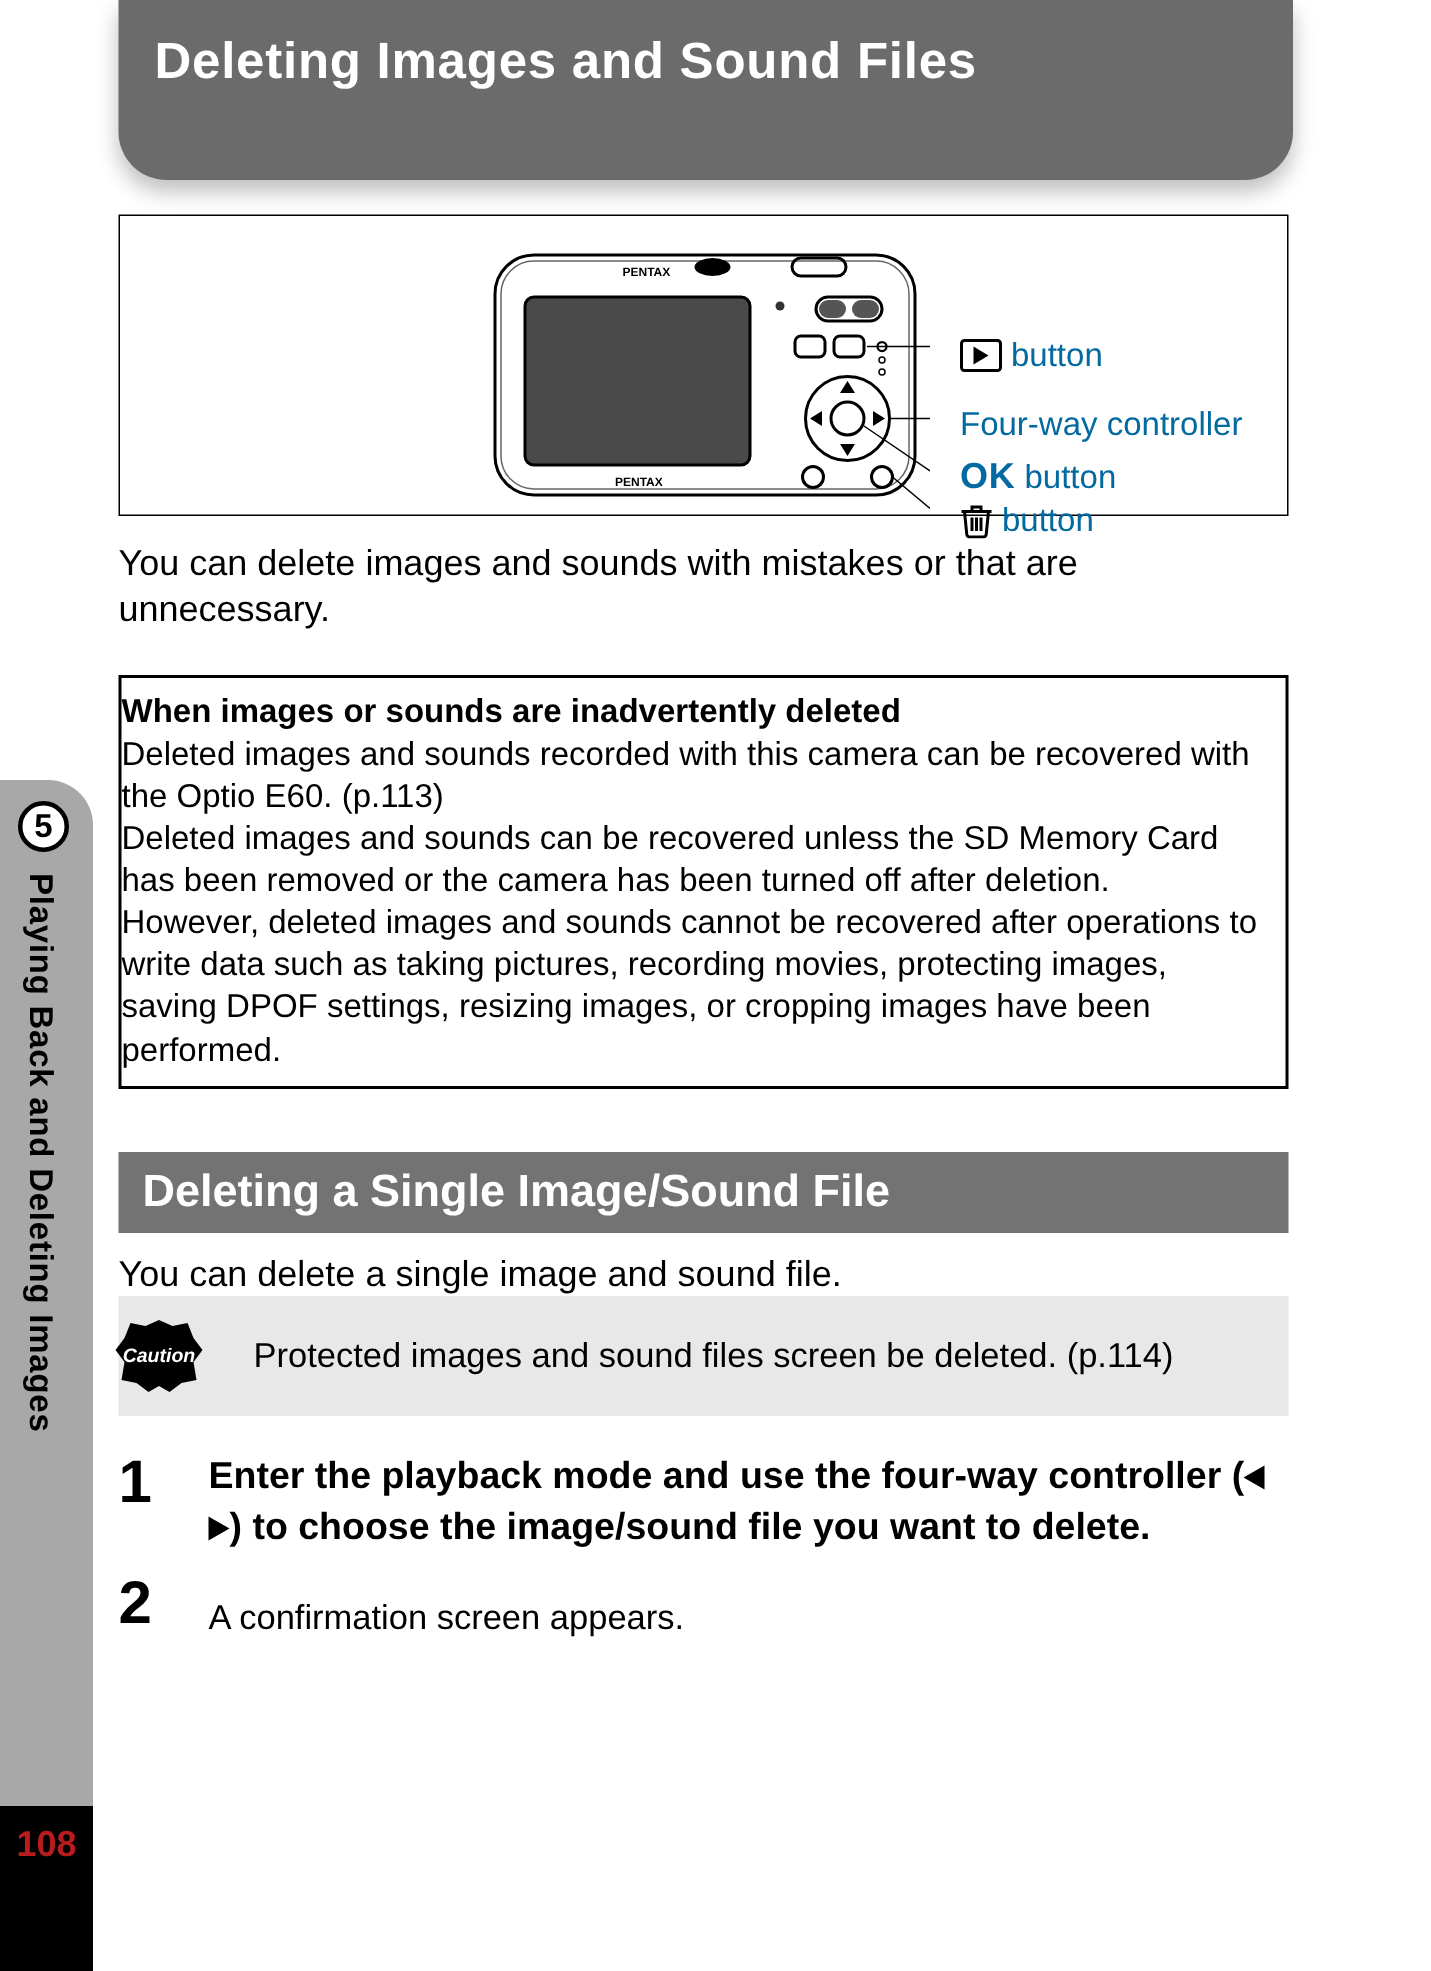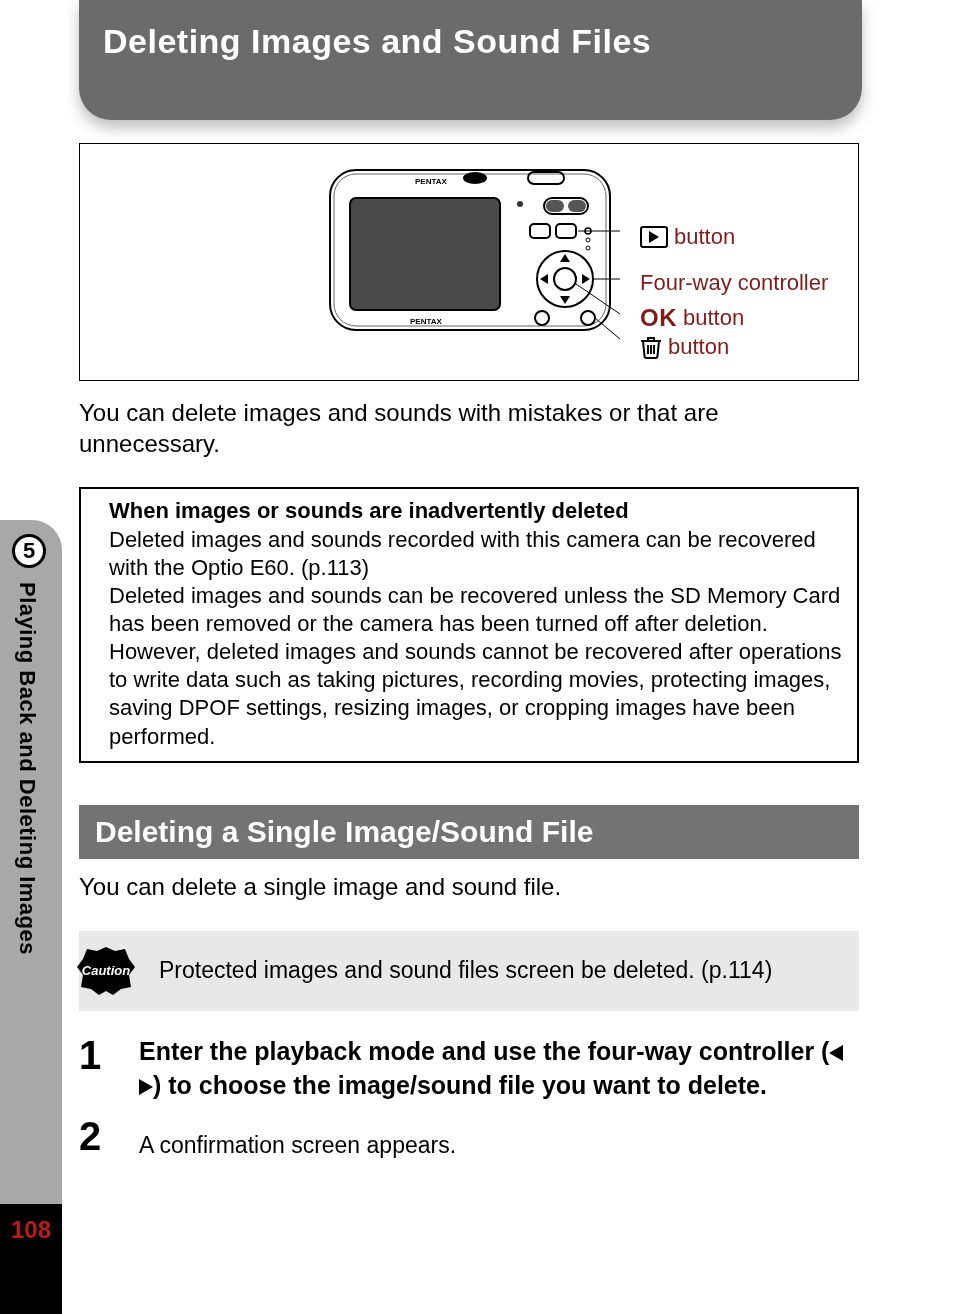"PENTAX" .diagram-box { height: 238px -> 201px }
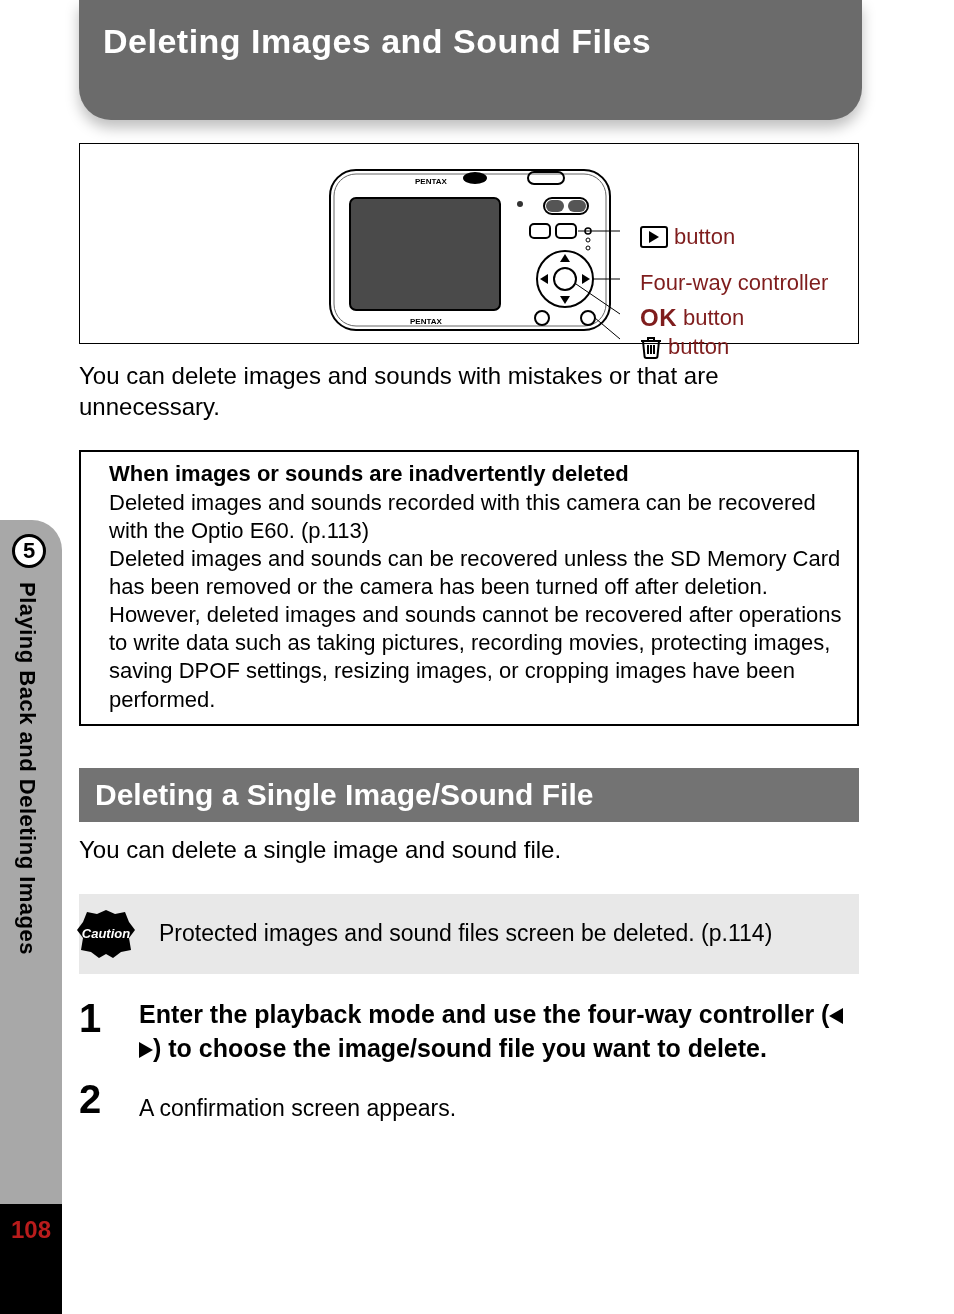"button" .callout { color: #7f1d1d -> #0369a1 }
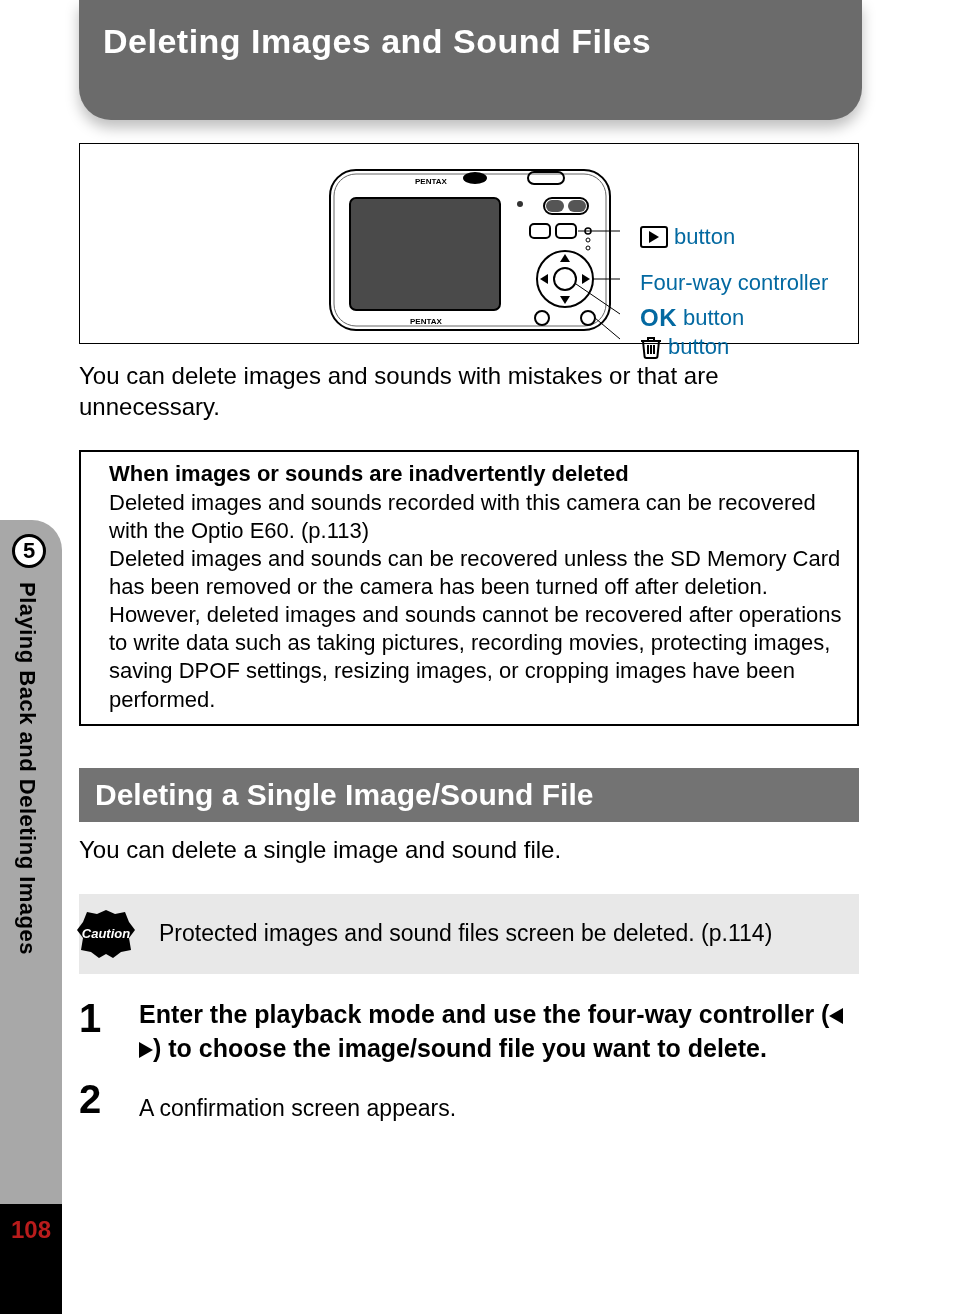"When images or sounds are" .info-box { padding: 8px 12px 10px 28px -> 8px 12px 10px 0 }
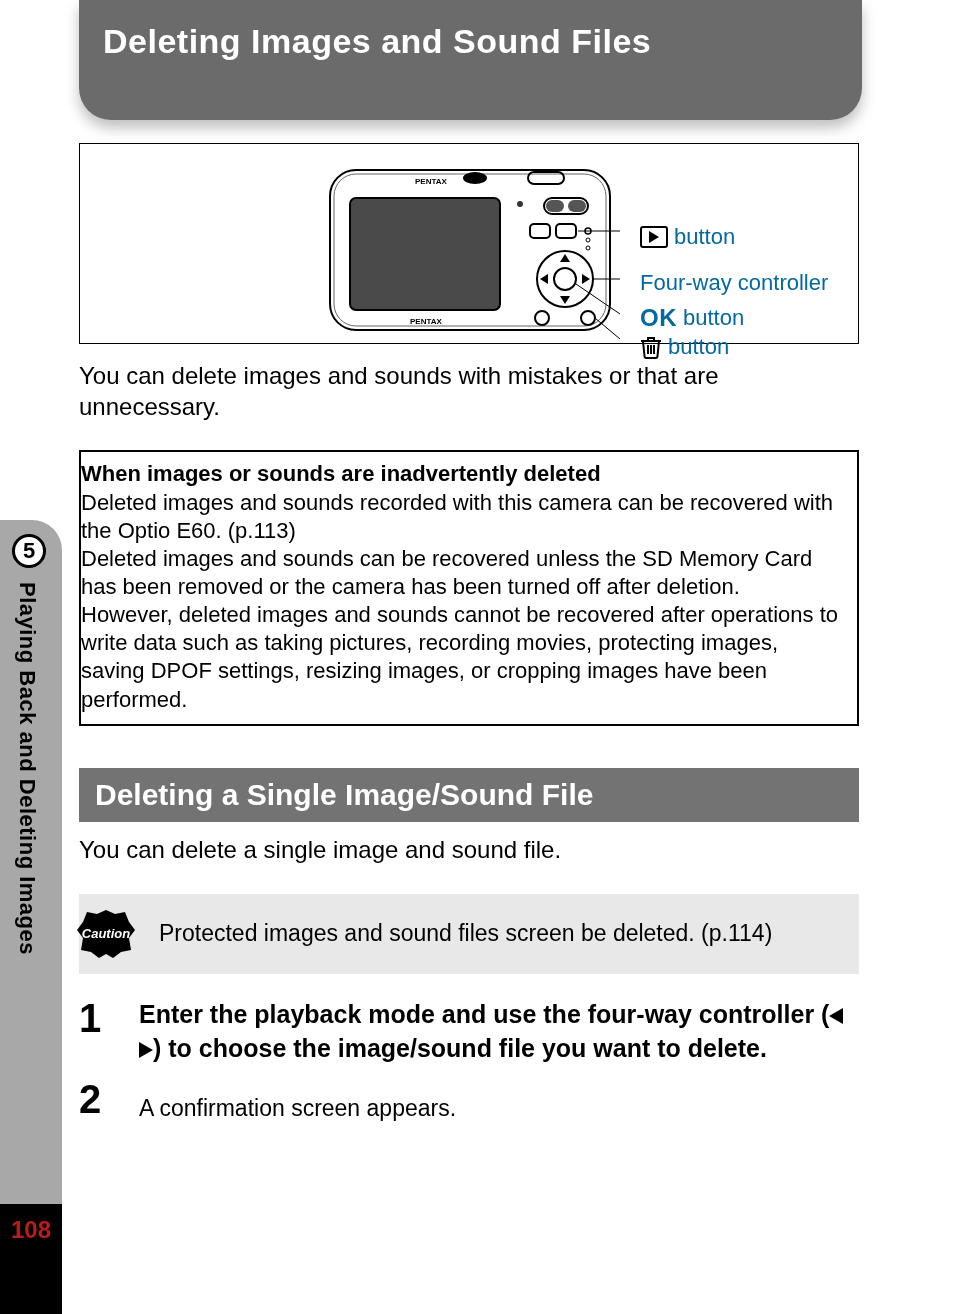"Caution" .caution-row { gap: 22px -> 32px; margin-top: 30px -> none }
